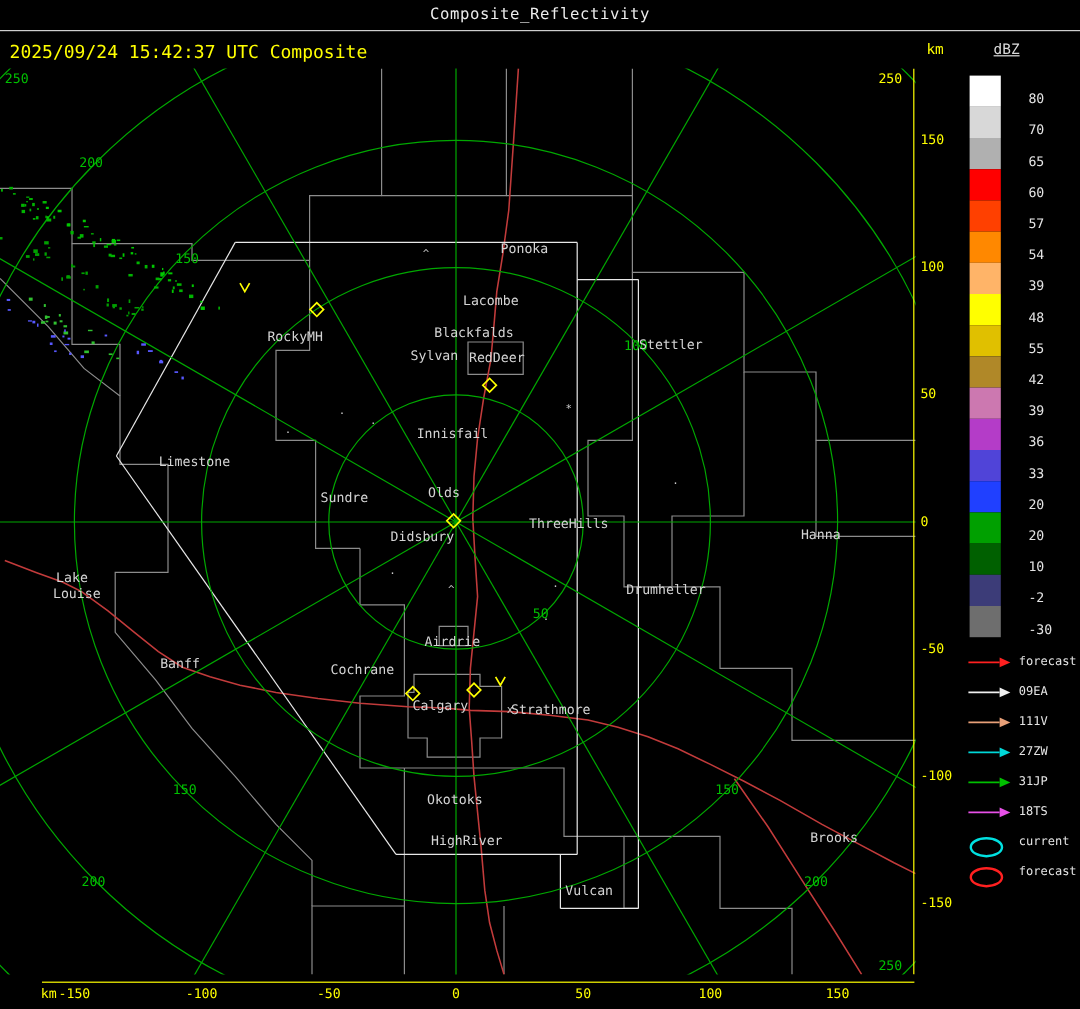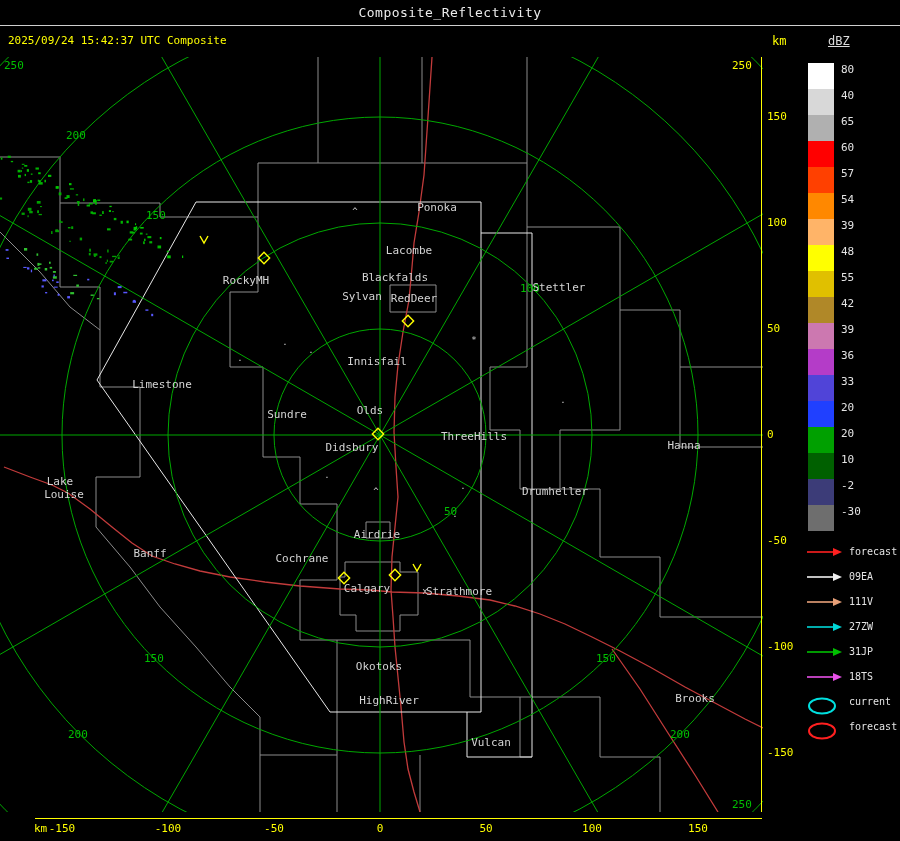"2025/09/24 15:42:37 UTC Composite" #timestamp { font-size: 11px -> 15px }
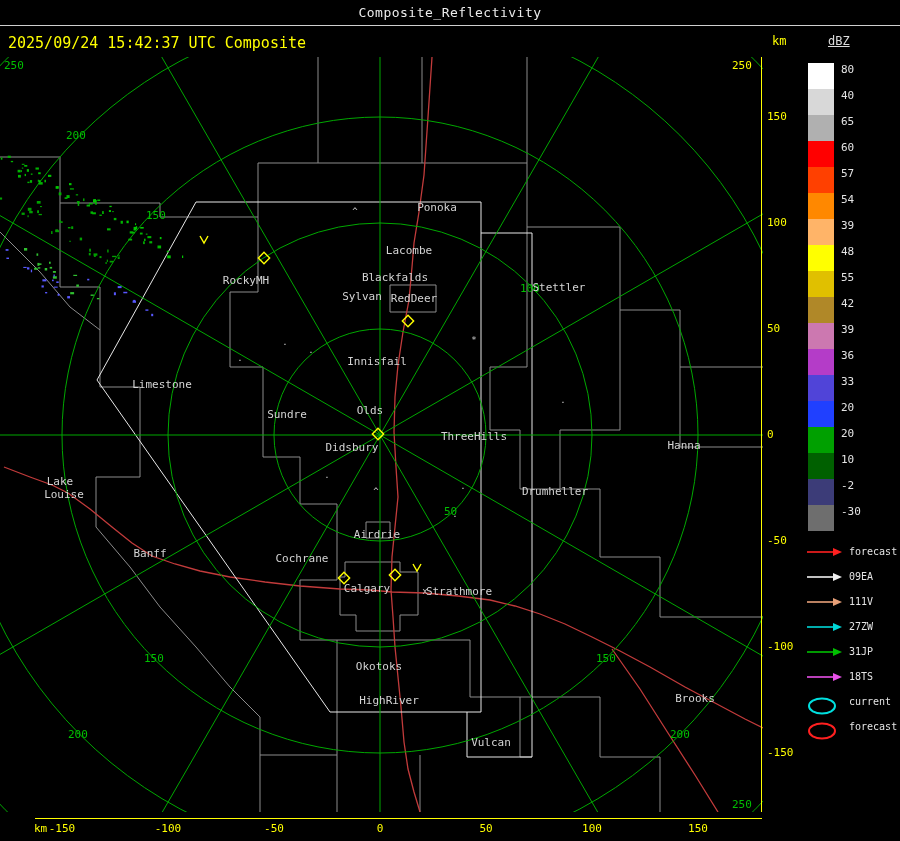"80" .cbrow { align-items: flex-start -> flex-end; gap: none -> 16px }
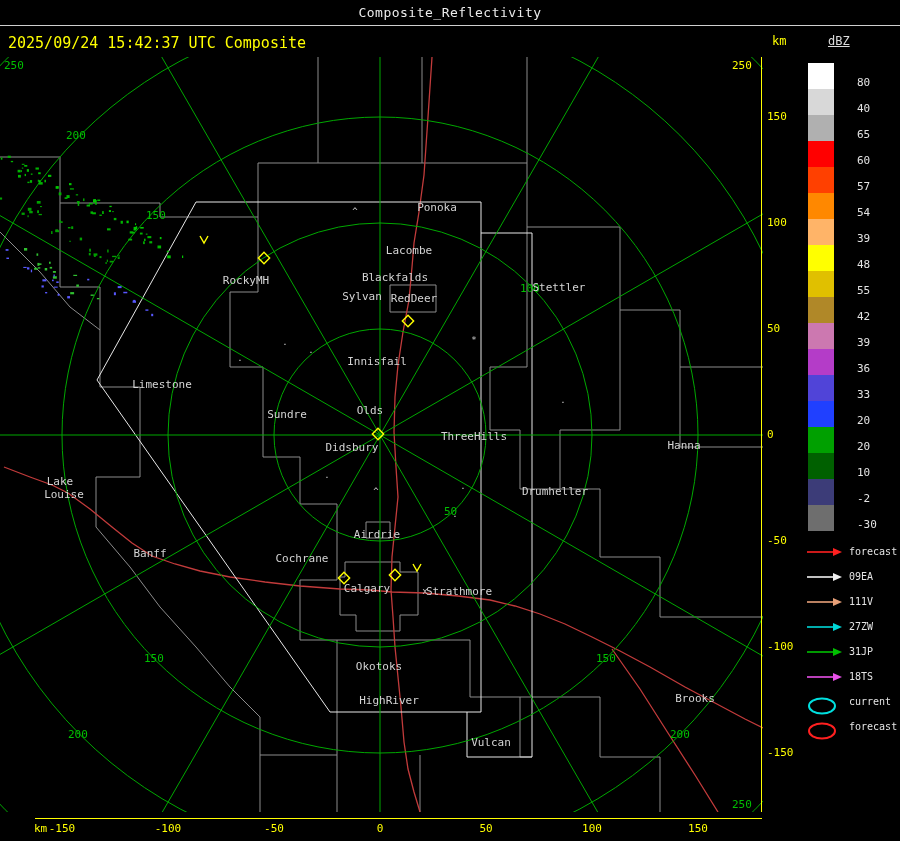"40" span.cbval { text: 40 -> 70 }
